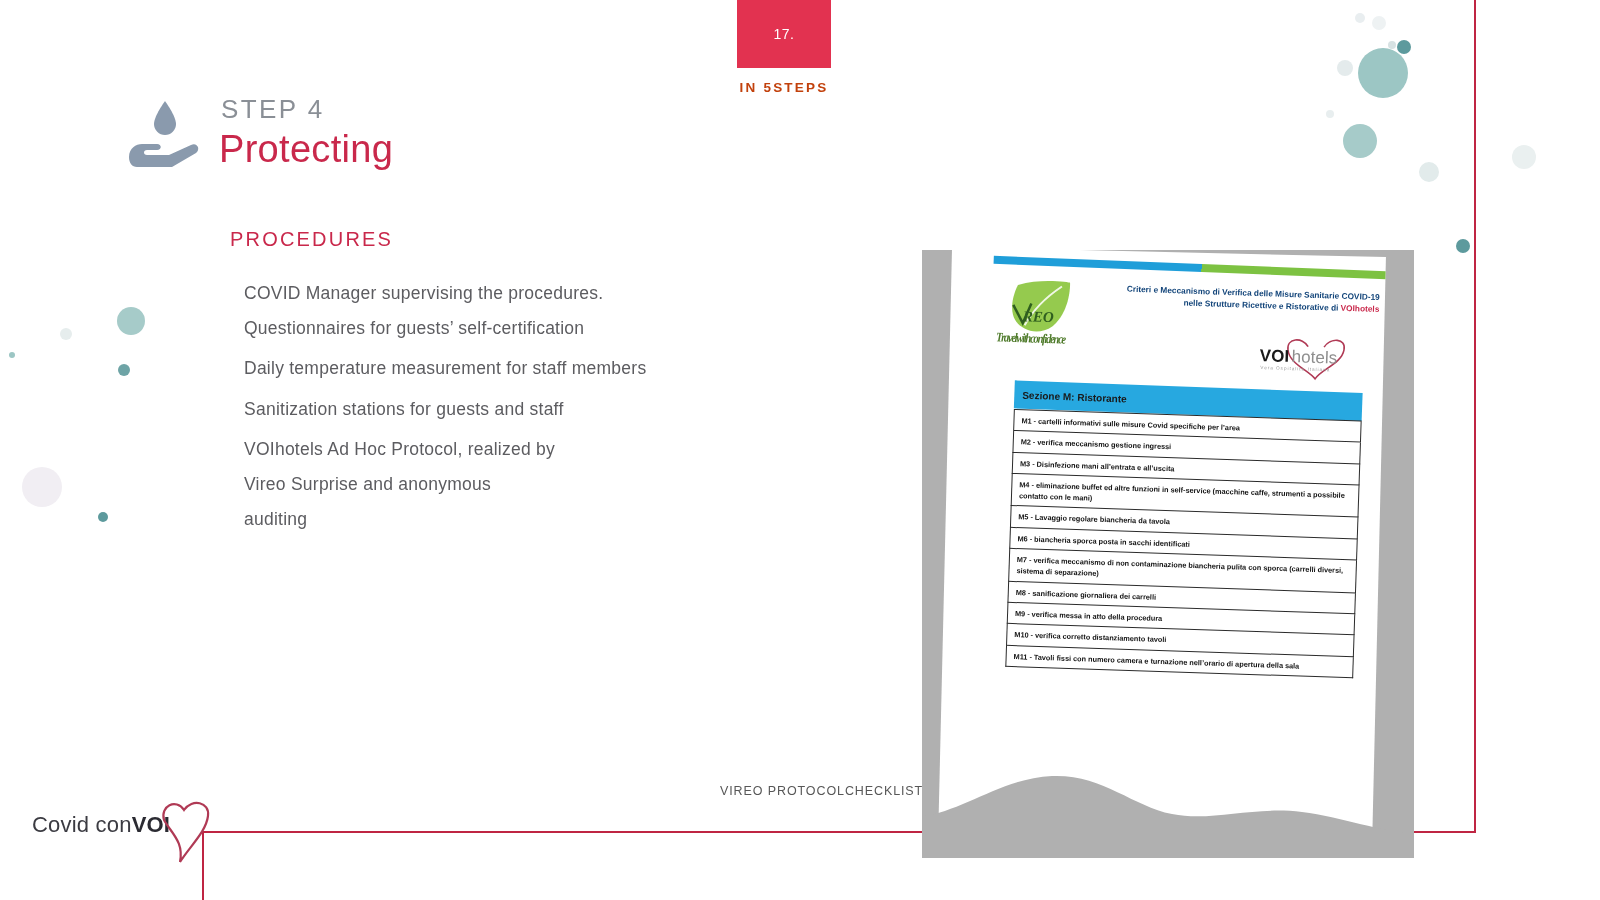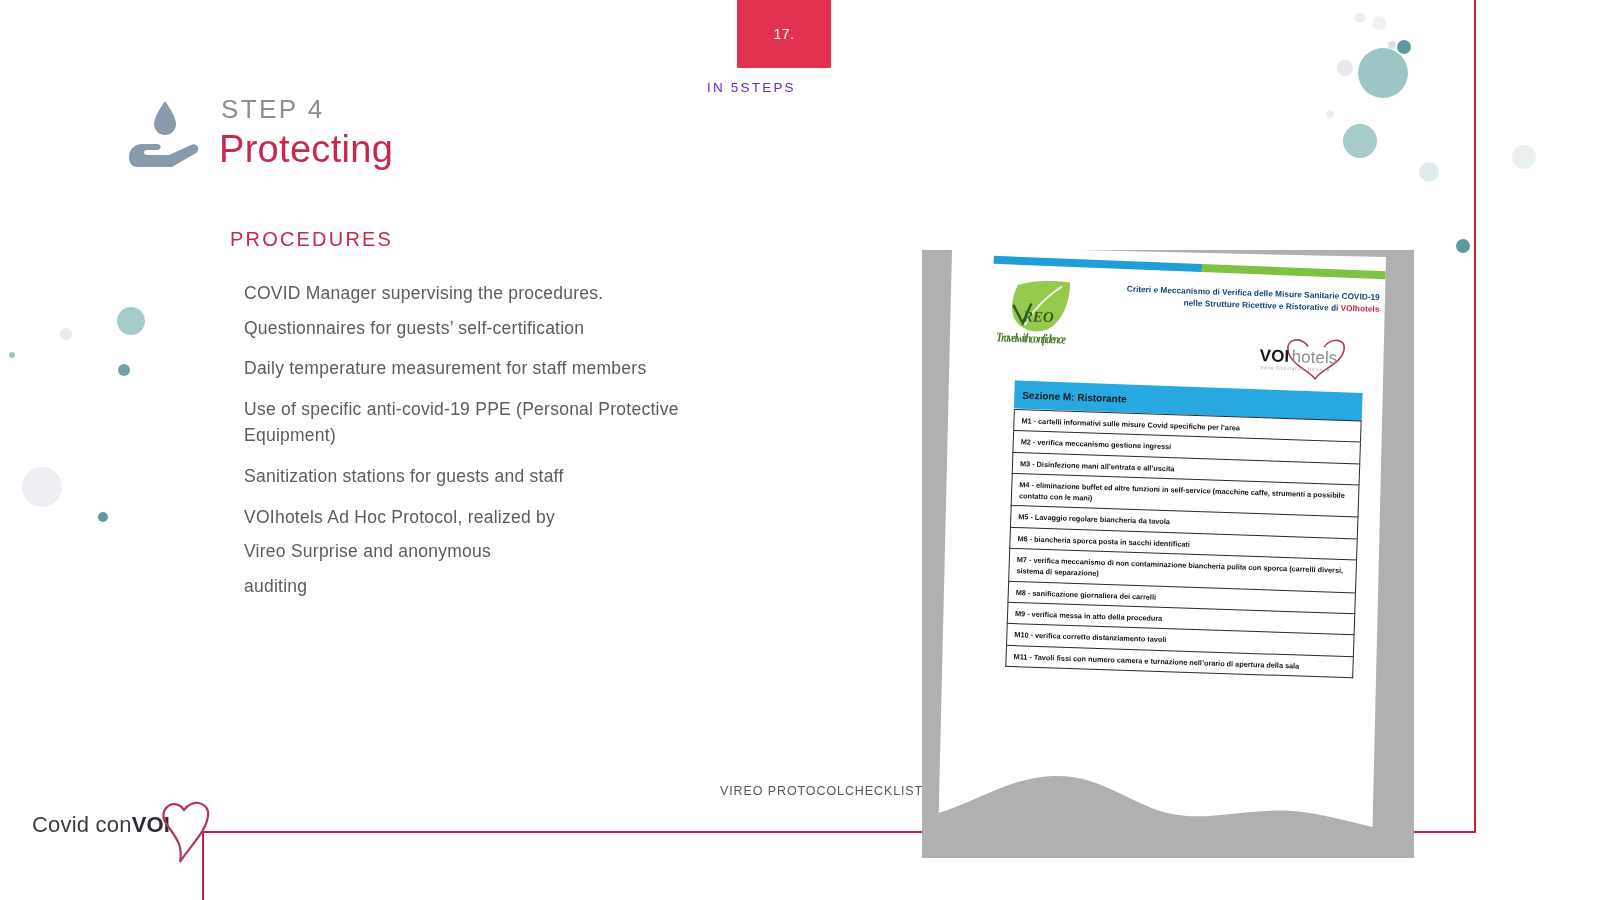"IN 5STEPS" .badge-sub { color: #6d28d9 -> #c2410c; font-weight: 400 -> 700; text-align: left -> center }
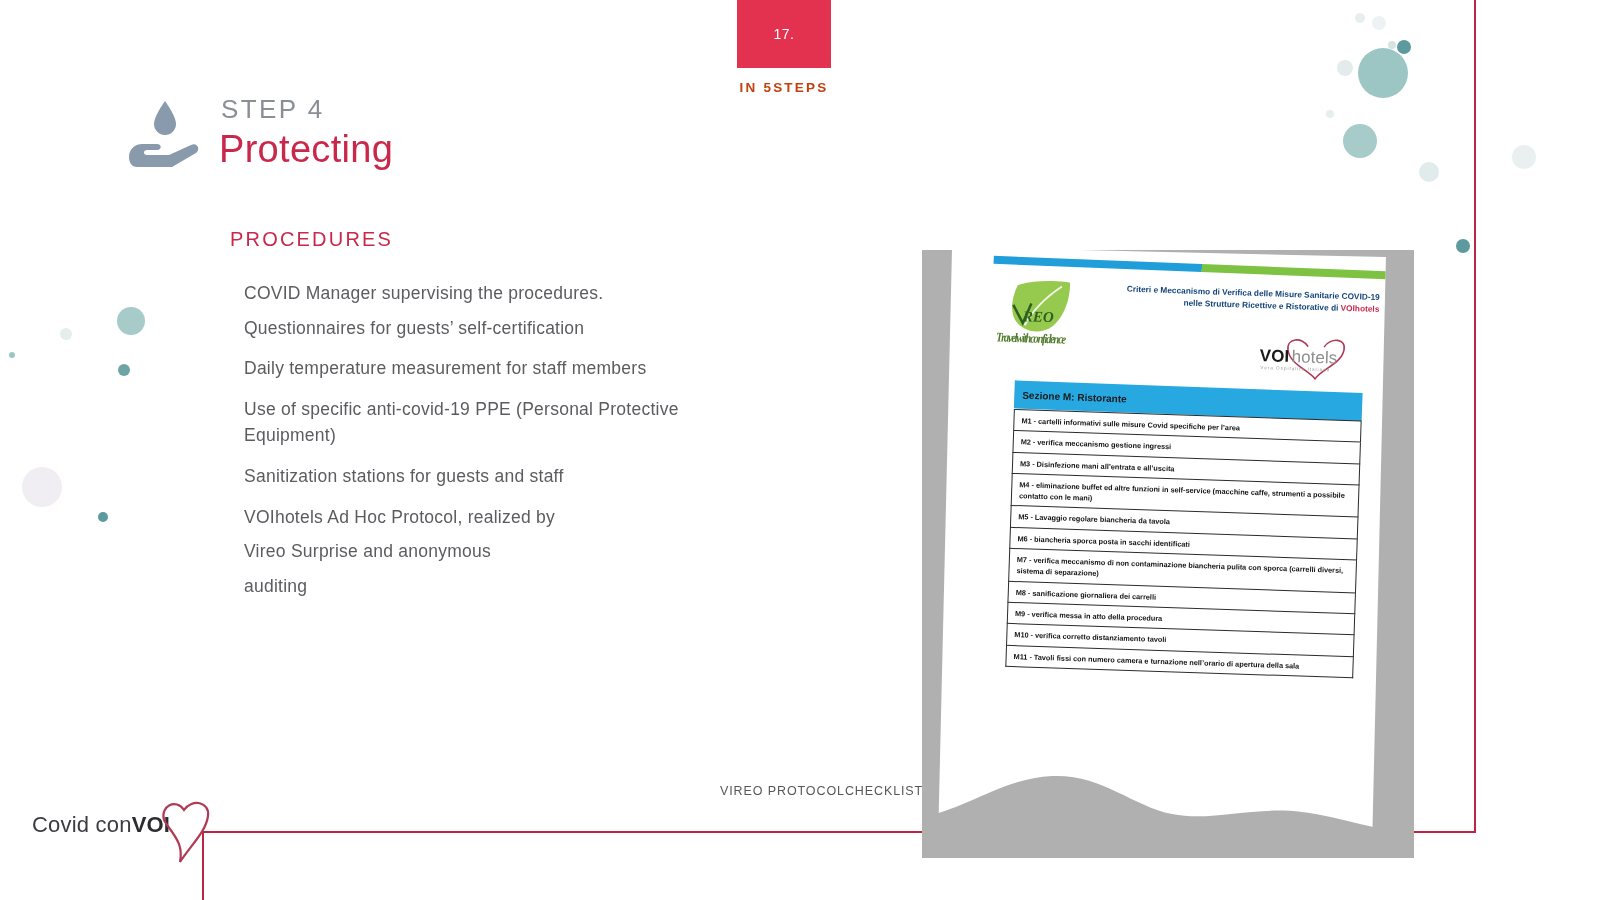"Use of specific anti-covid-19 PPE" div.proc-item { html: <div>Use of specific anti-covid-19 PPE (Personal Protective Equipment)</div> -> none }
